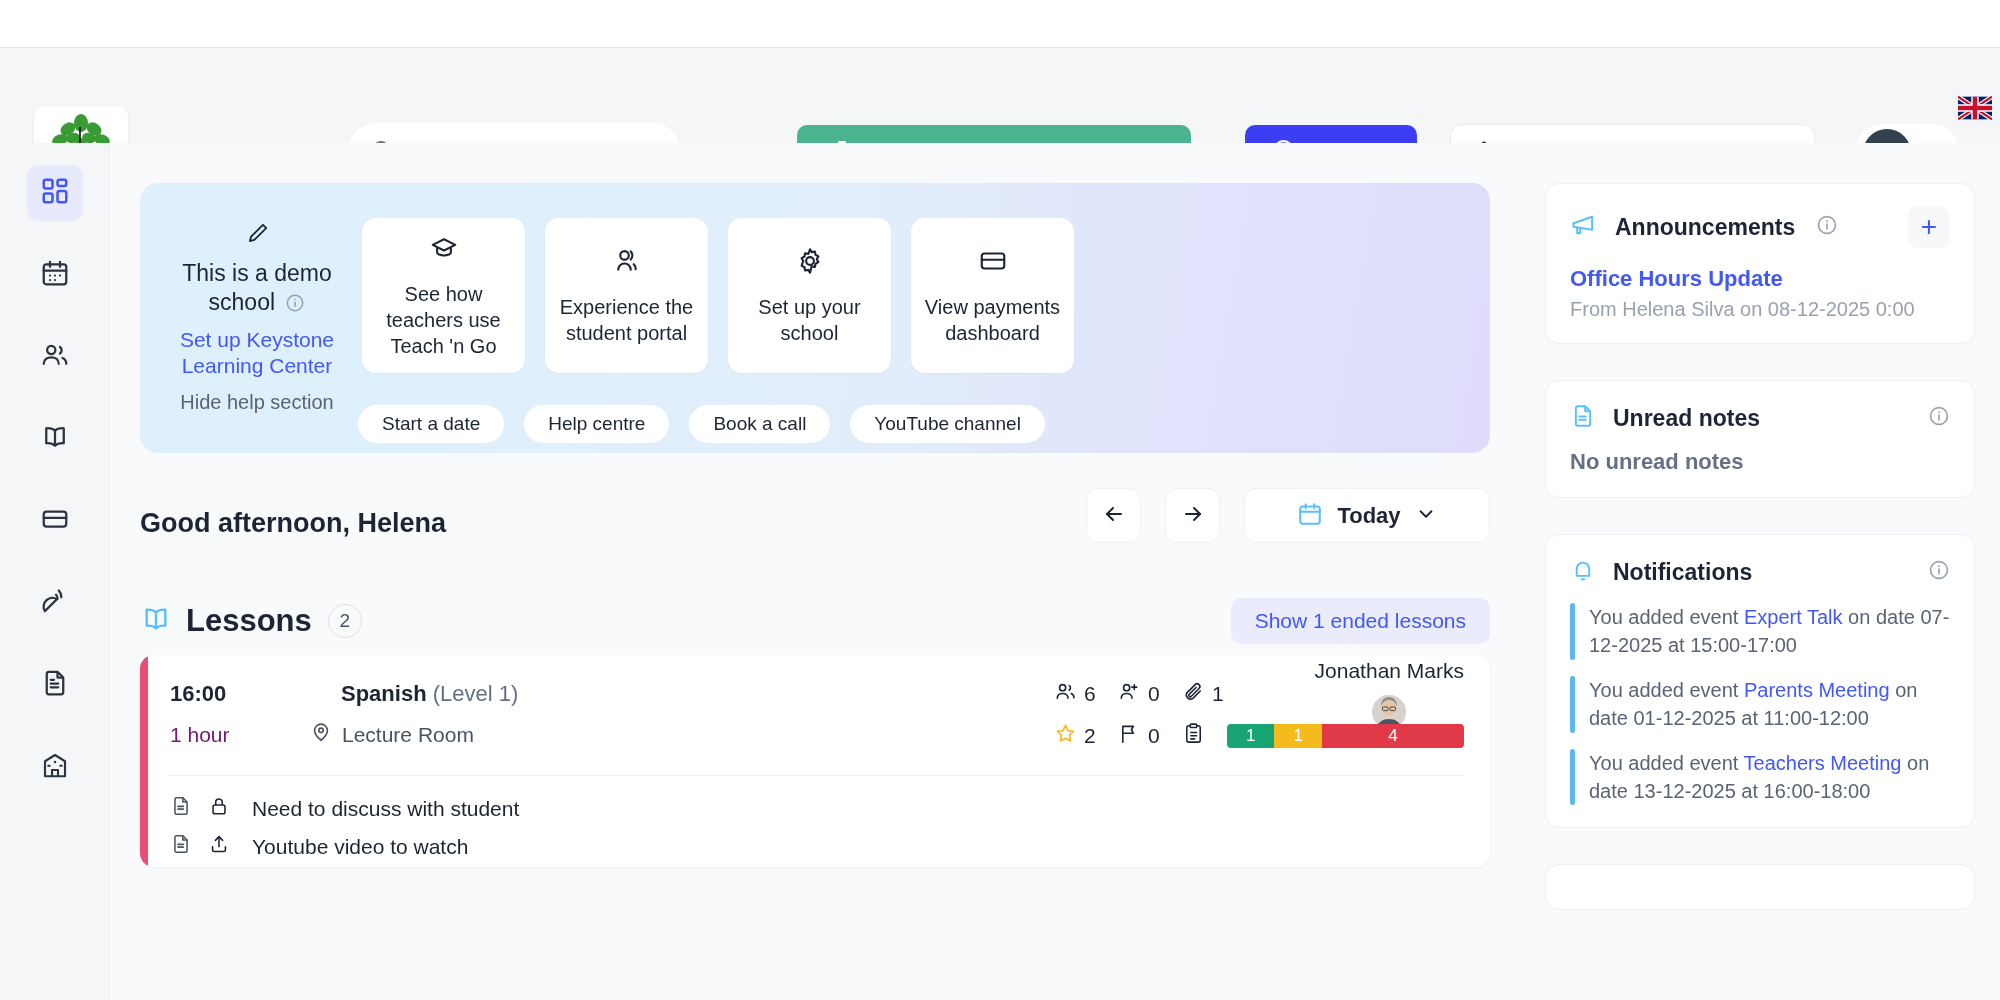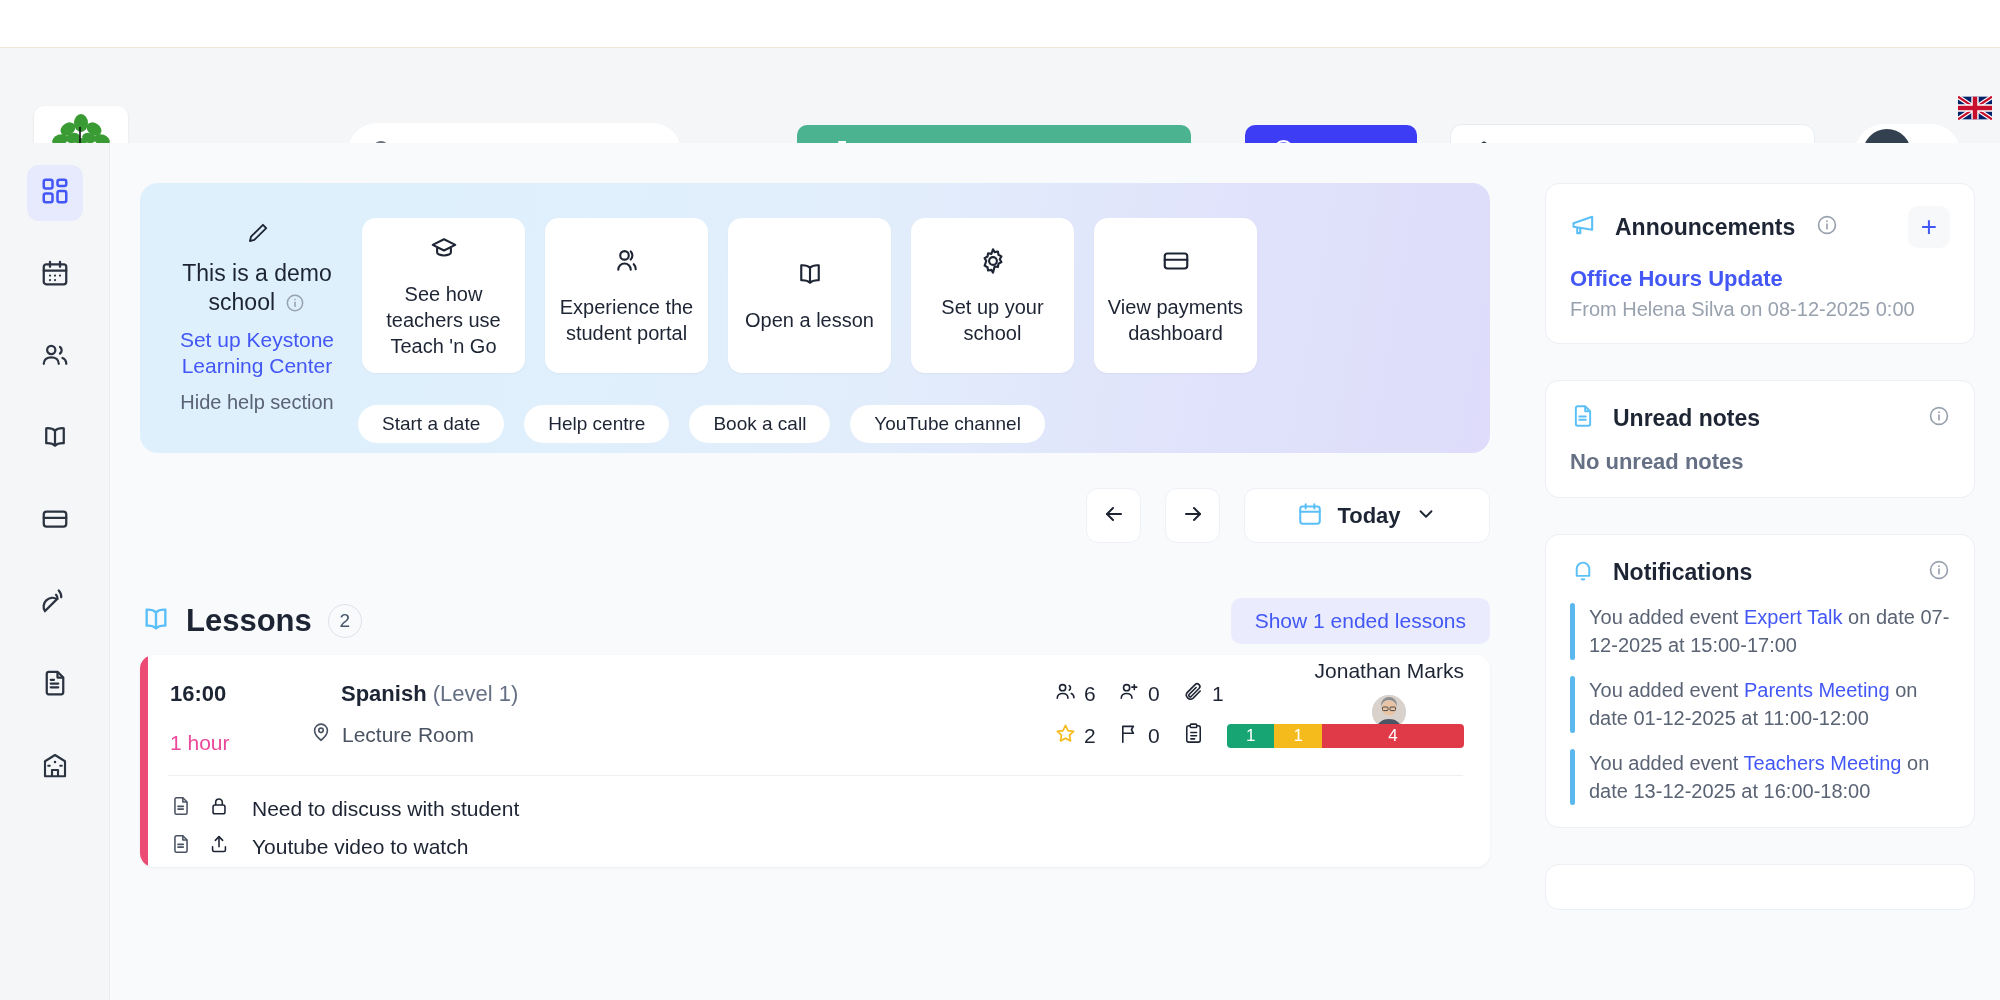"Open a lesson" div.qcard { html: <div> <span> <svg> <path></path> <path></path> </svg> </span> <span>Open a lesson</span> </div> -> none }
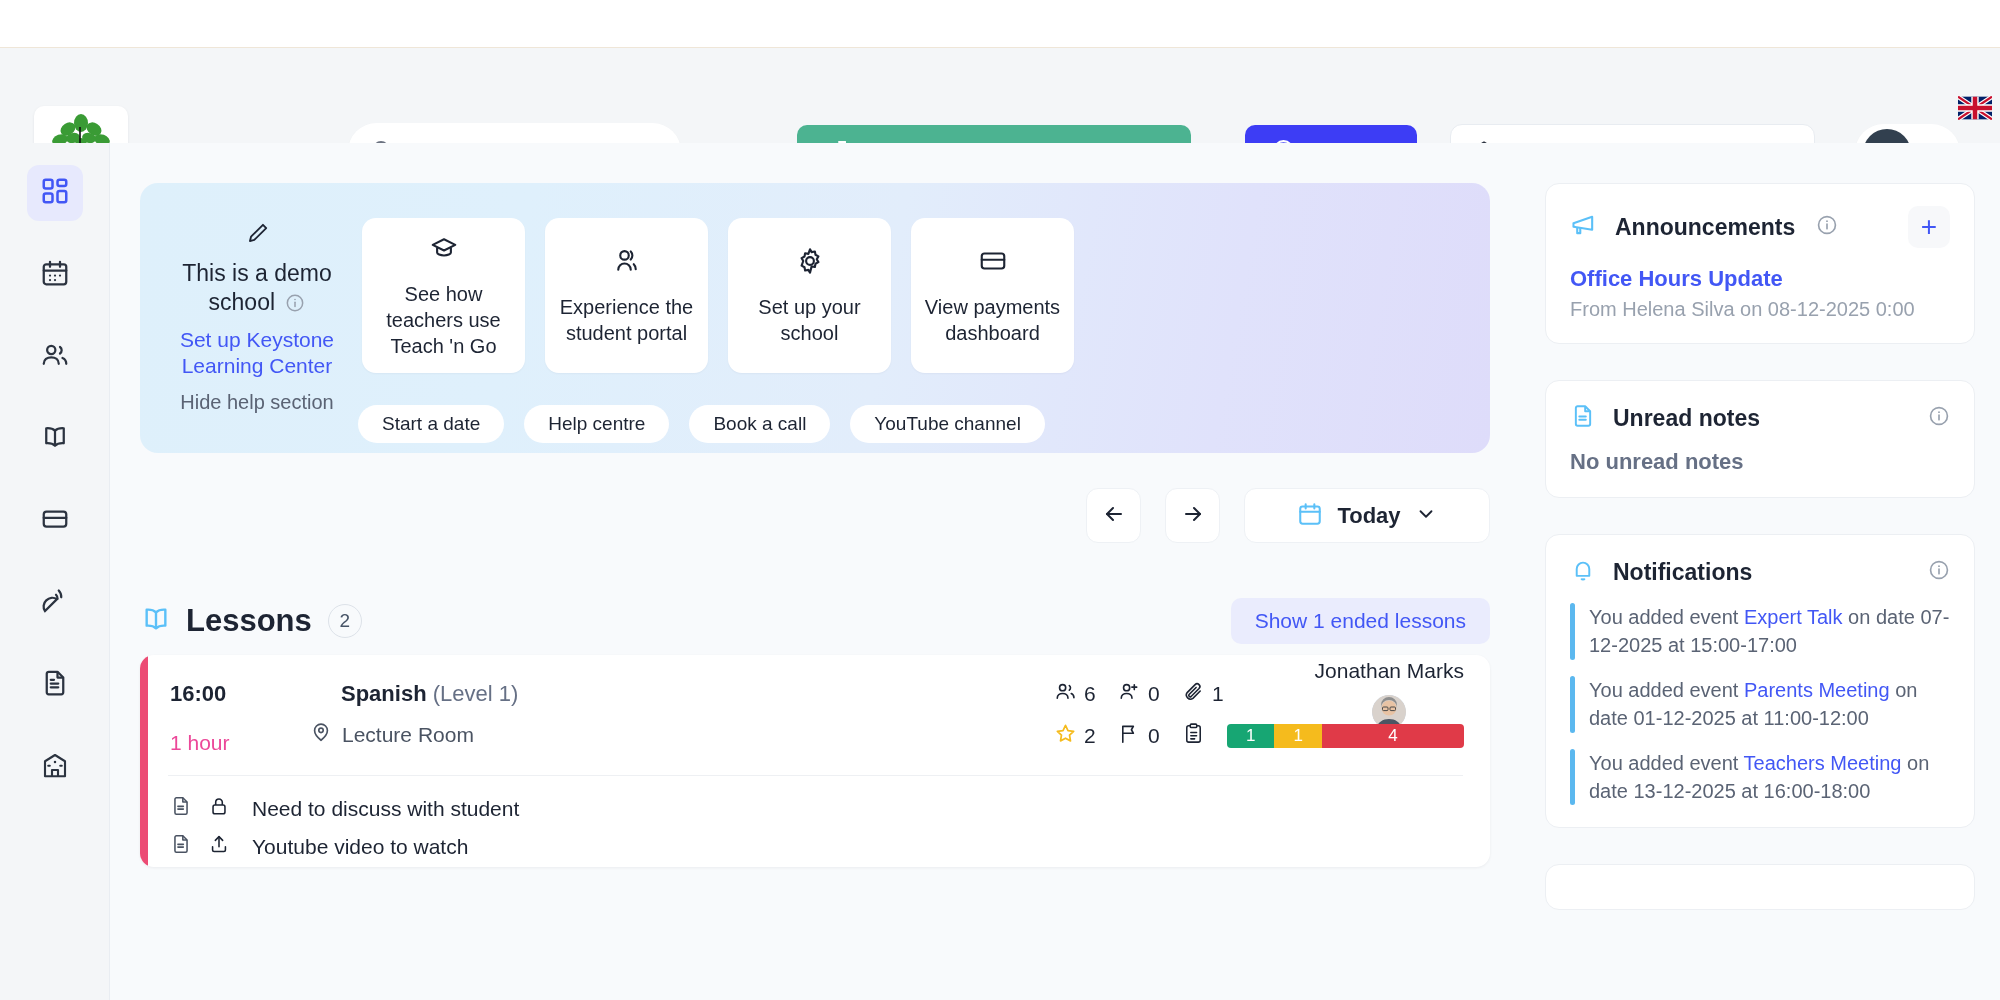"Good afternoon, Helena" div.greet { html: none -> <div>Good afternoon, Helena</div> }
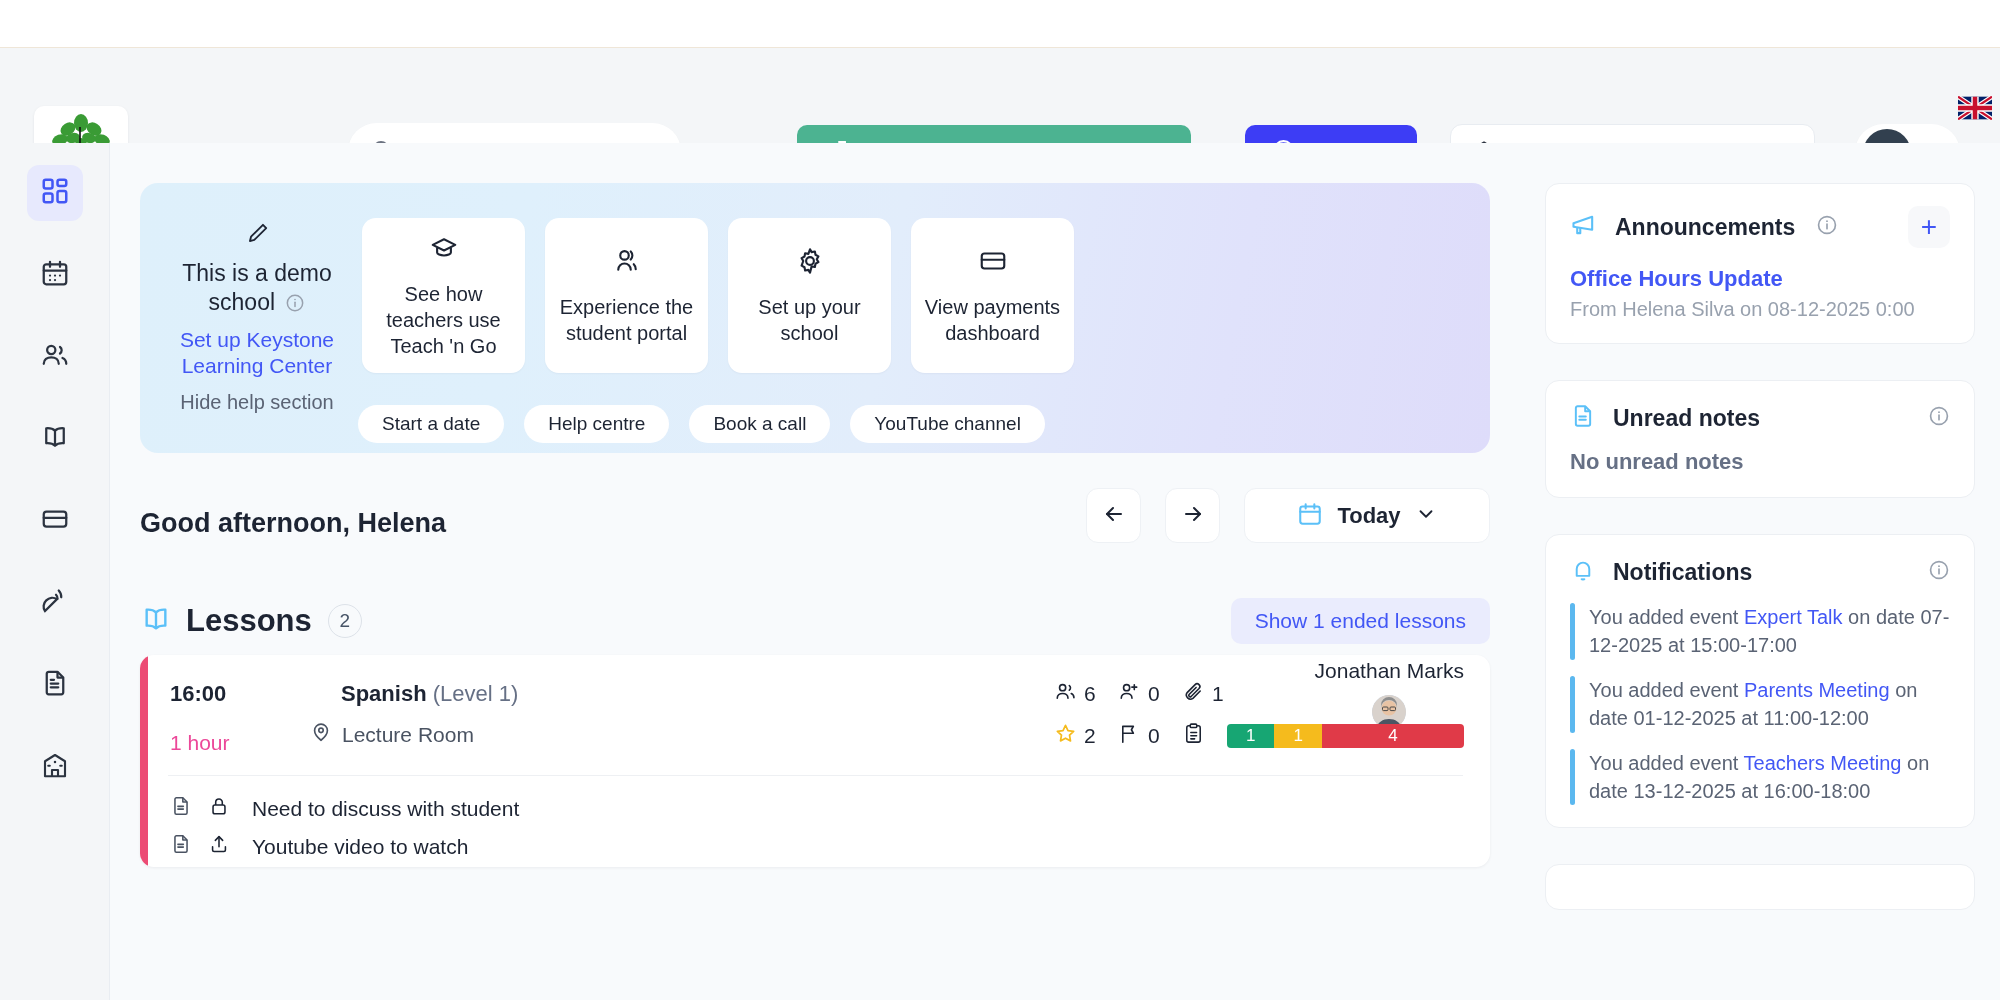"1 hour" .l-dur { color: #ec4899 -> #701a75; top: 76px -> 68px }
